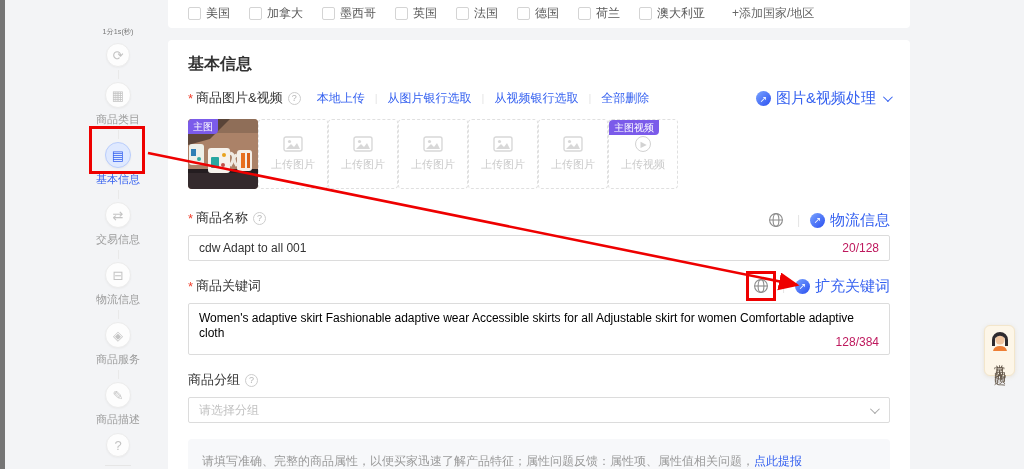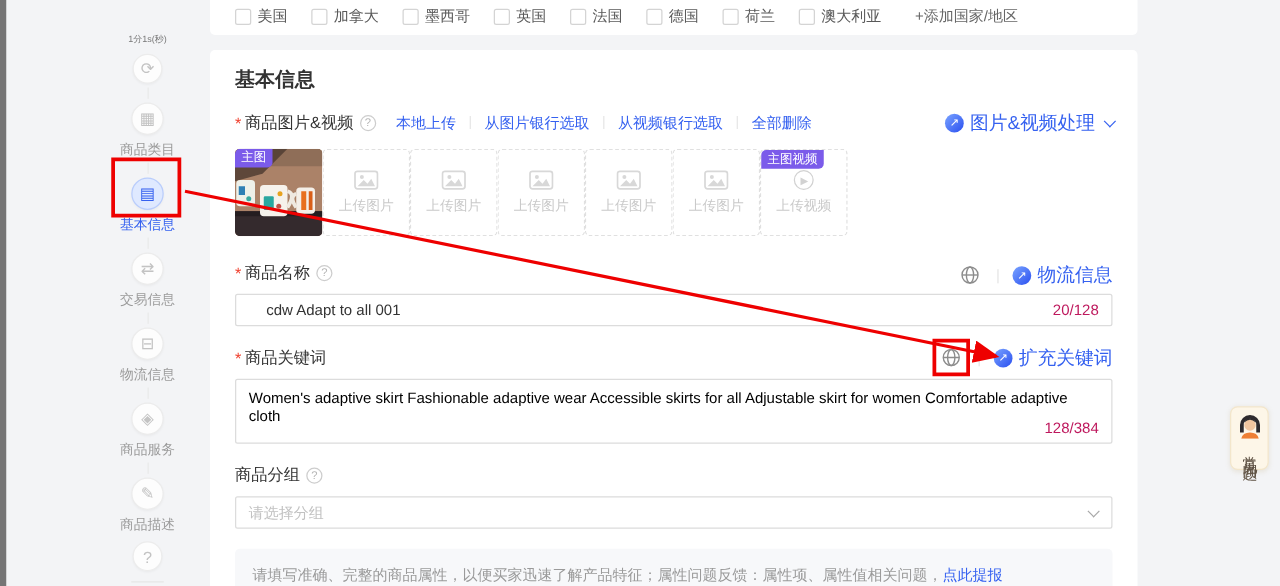"cdw Adapt to all 001" .text-input { padding: 0 24px -> 0 10px }
